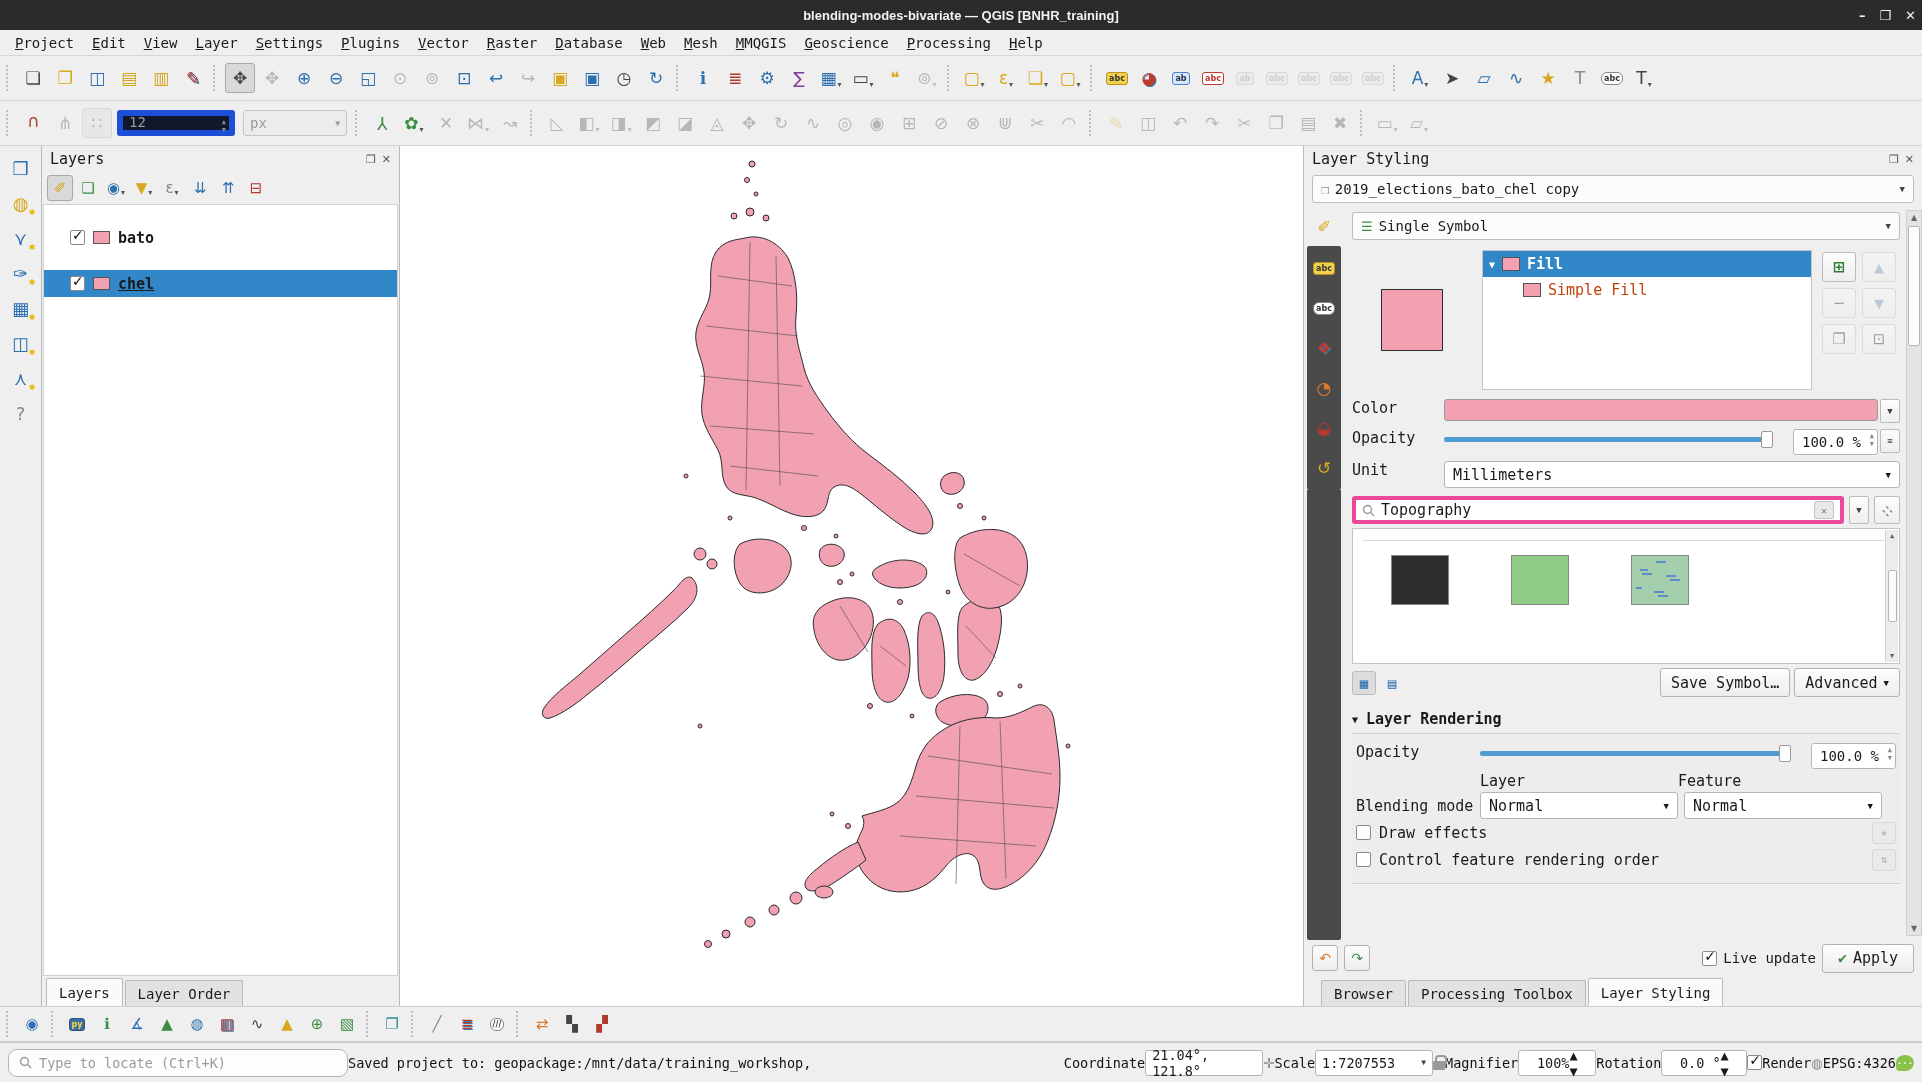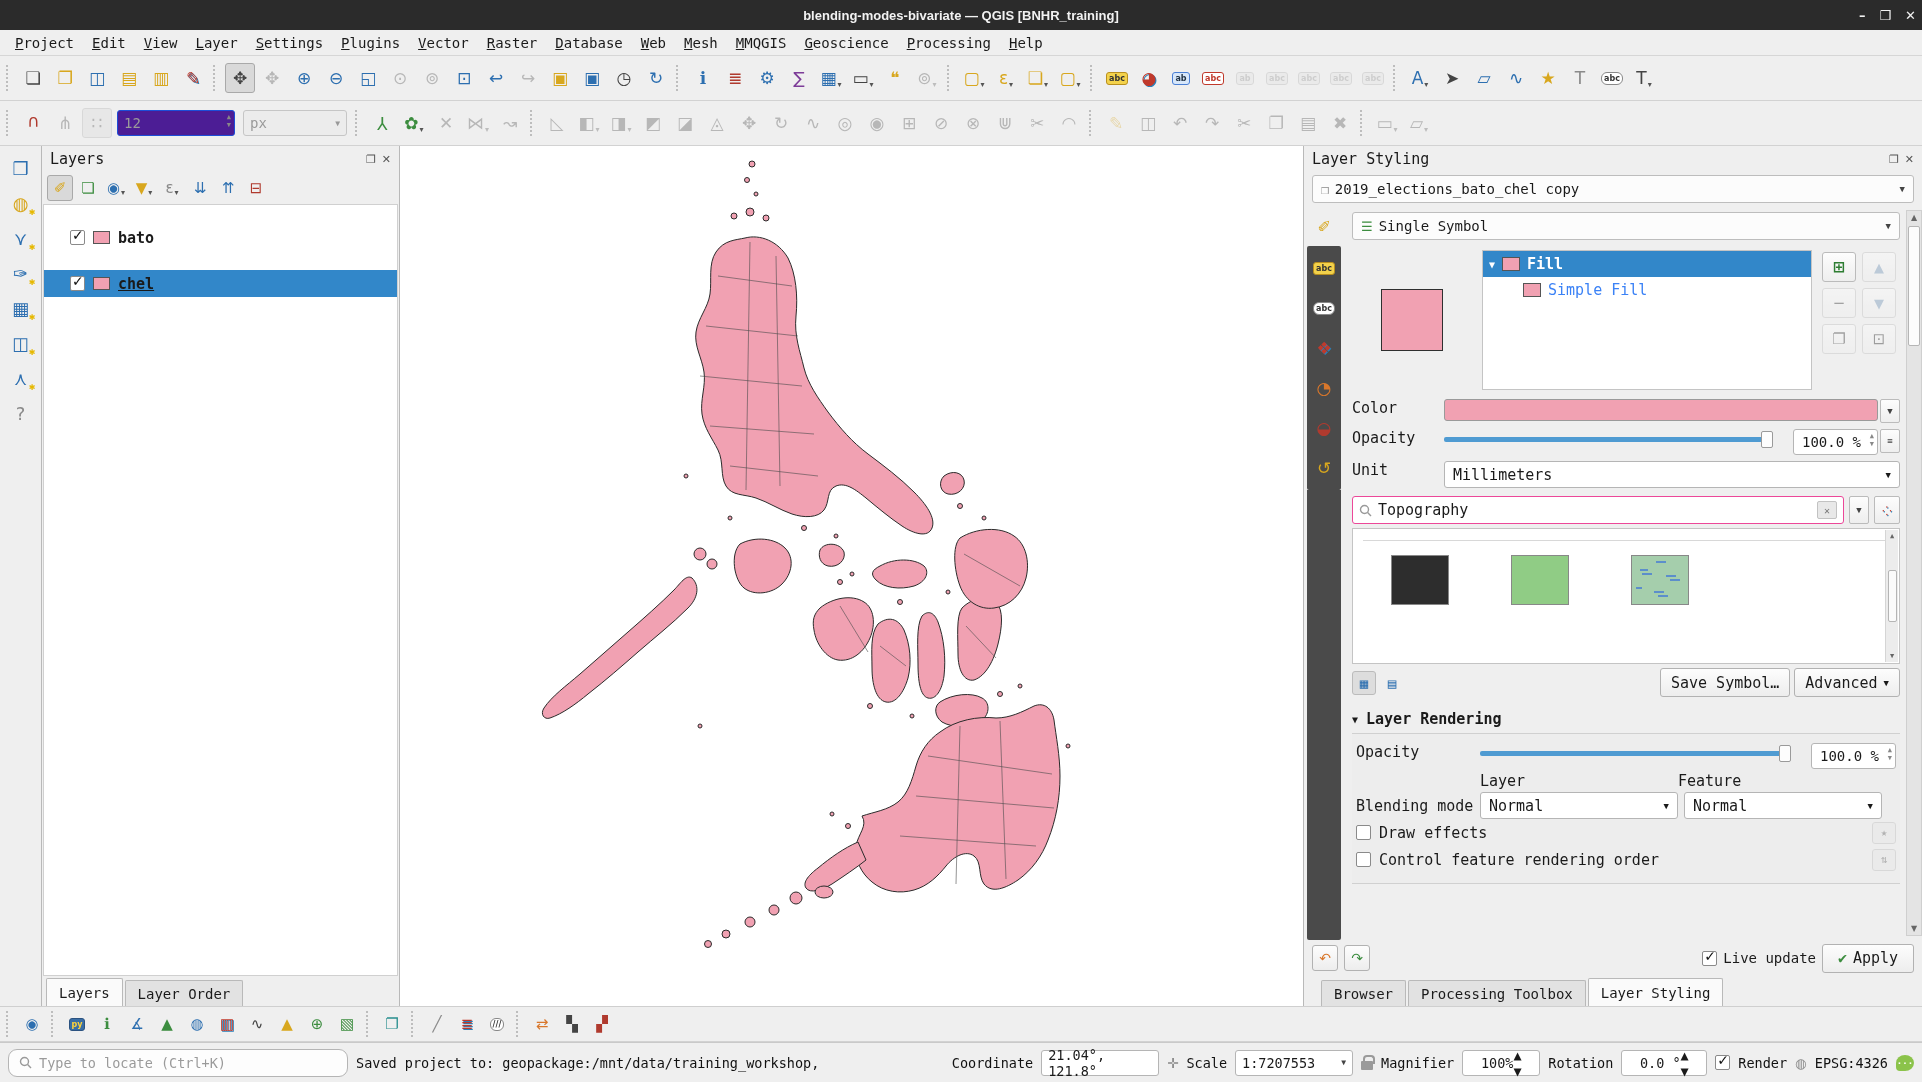"12" .tb-spin { align-items: center -> flex-end; background: #4c1d95 -> #0f172a; border: 1px solid #1d4ed8 -> 6px solid #1d4ed8 }
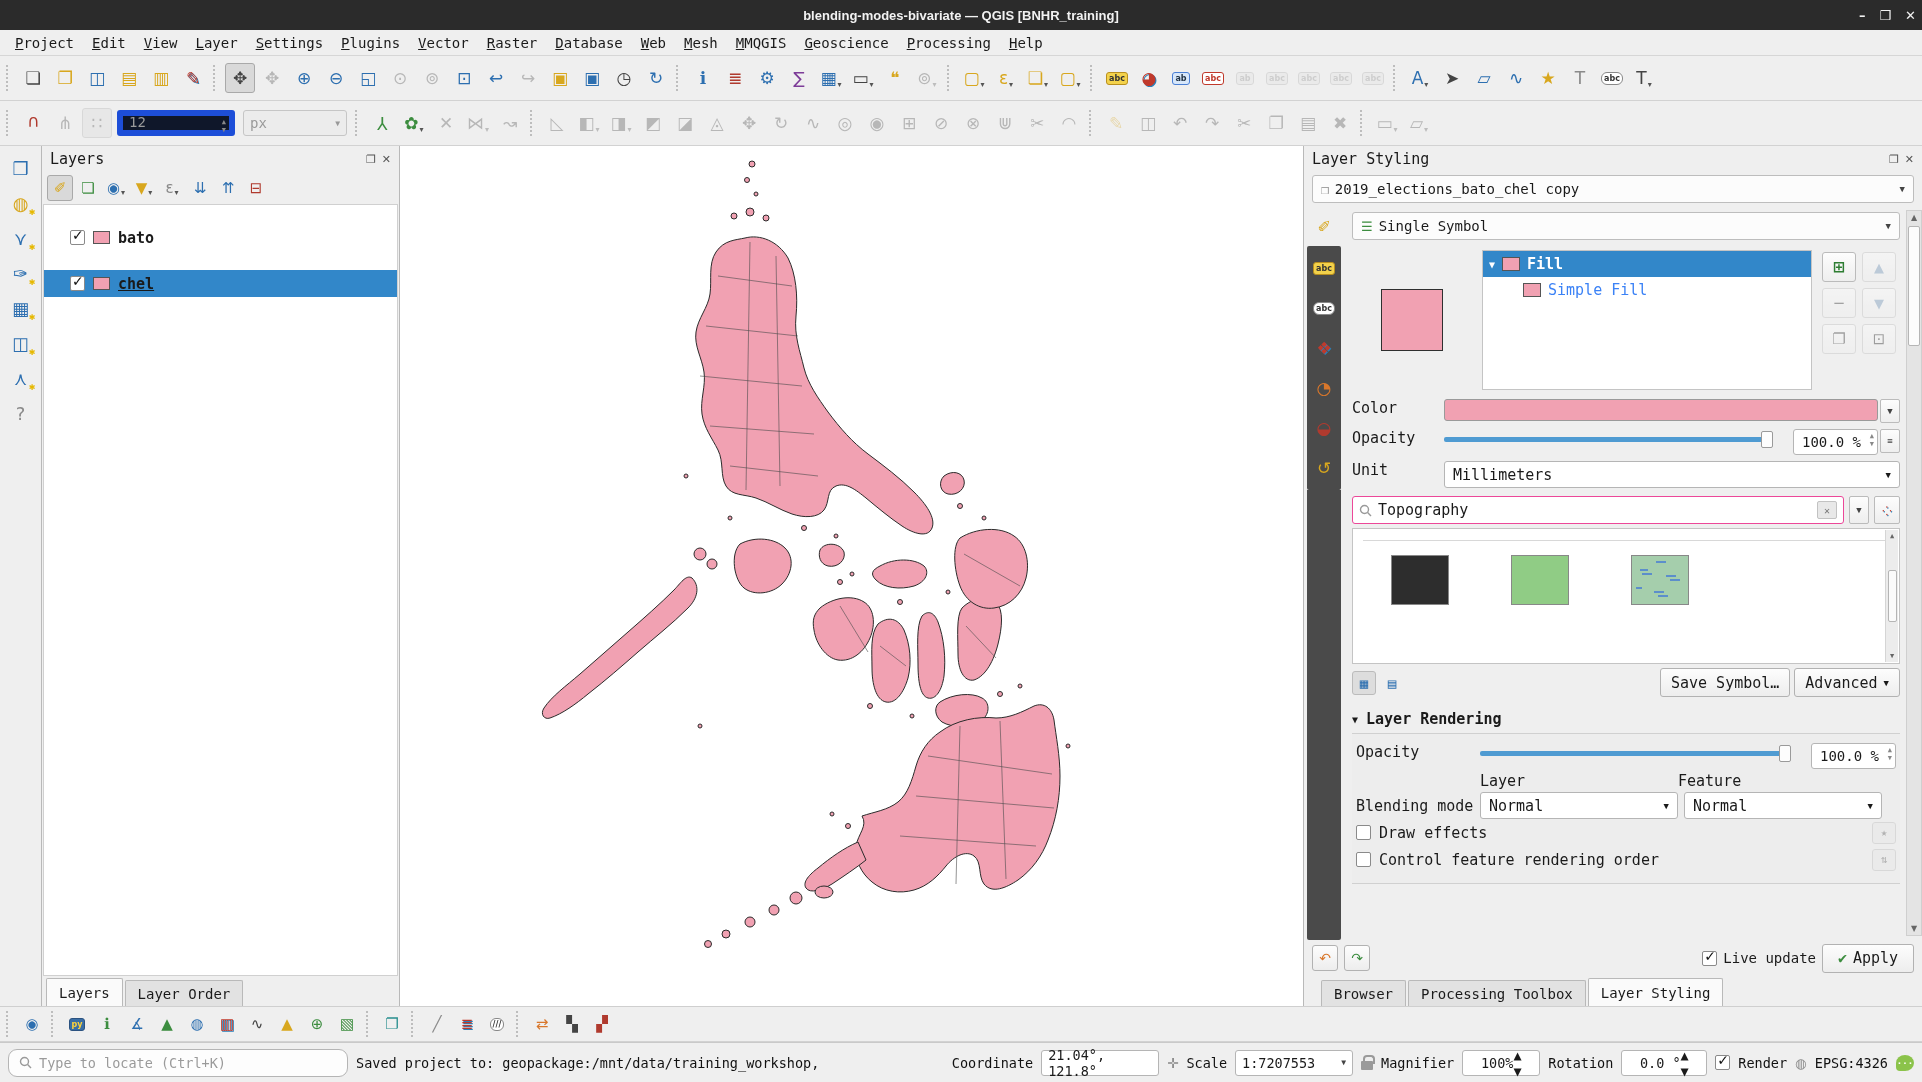"Simple Fill" .tree-row.child { color: #3b82f6 -> #c2410c }
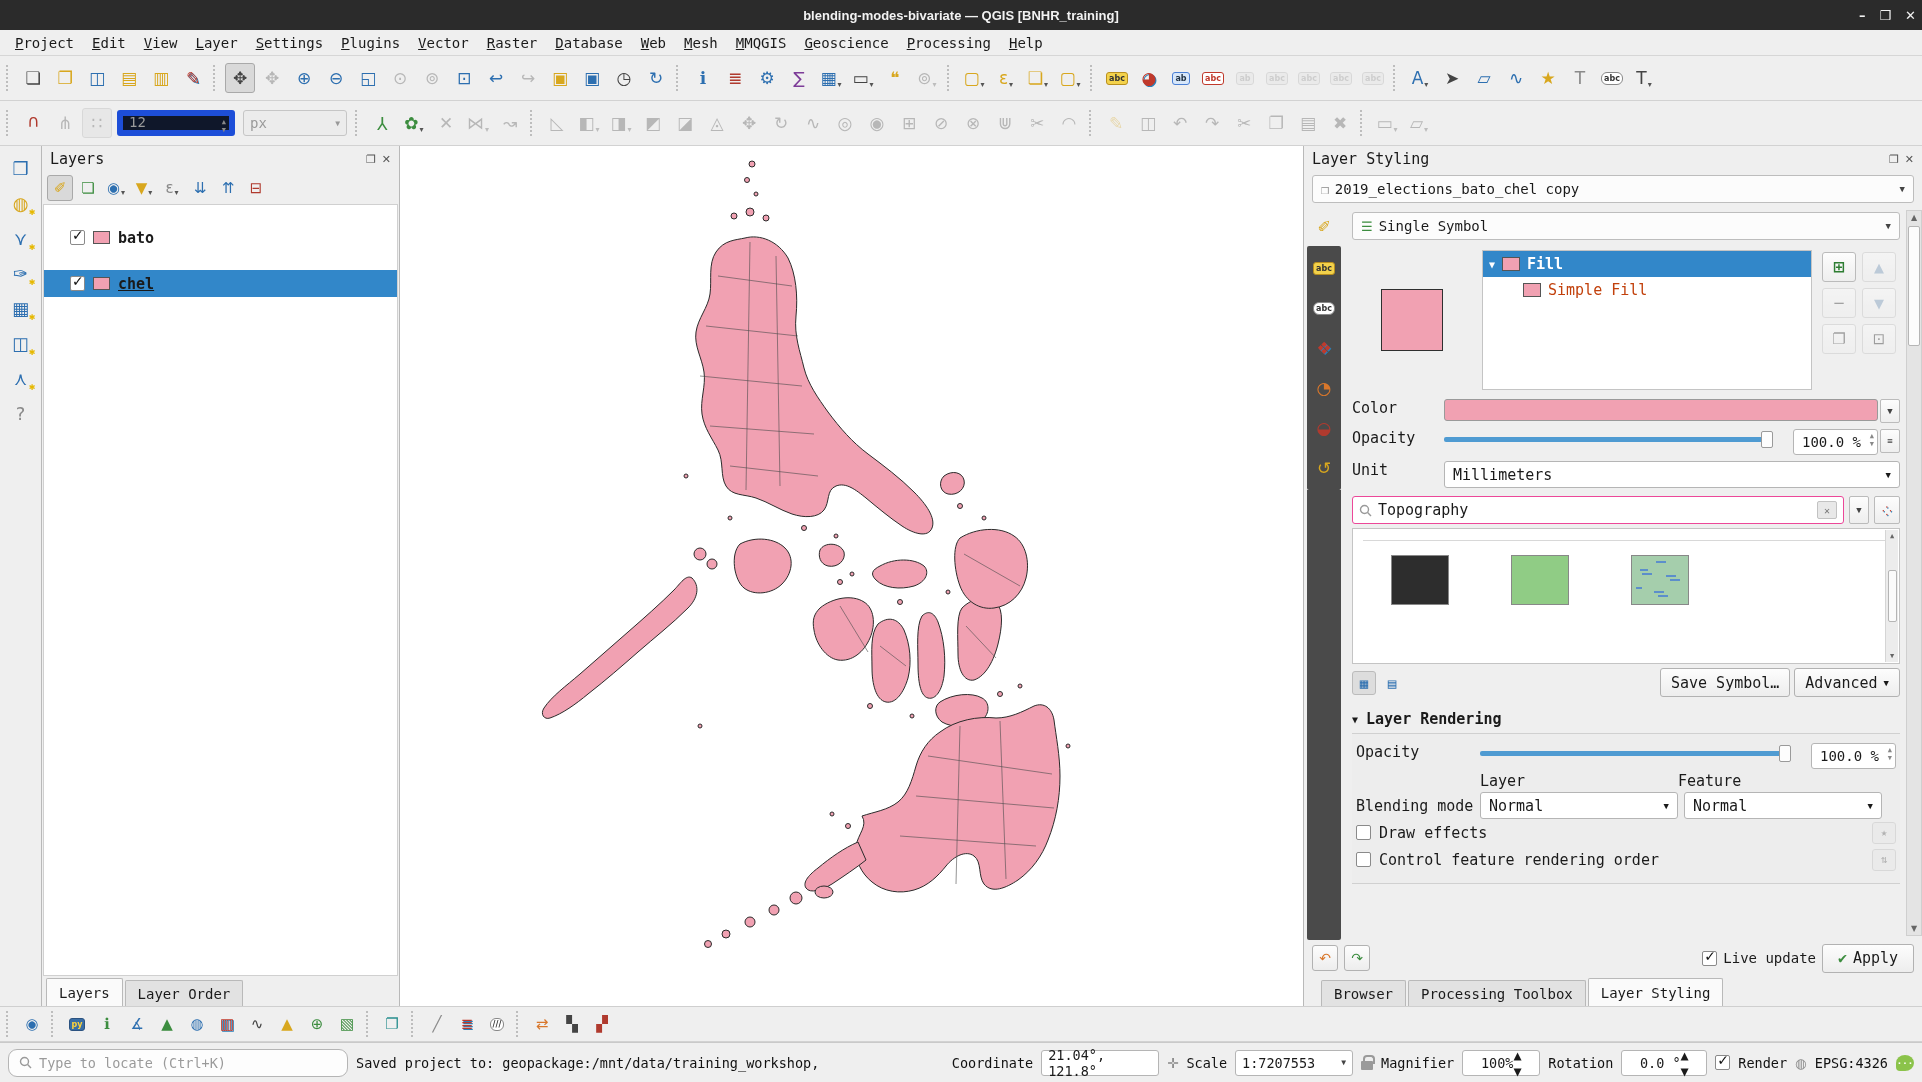"Topography" .search-box { border: 1px solid #ec4899 -> 4px solid #ec4899 }
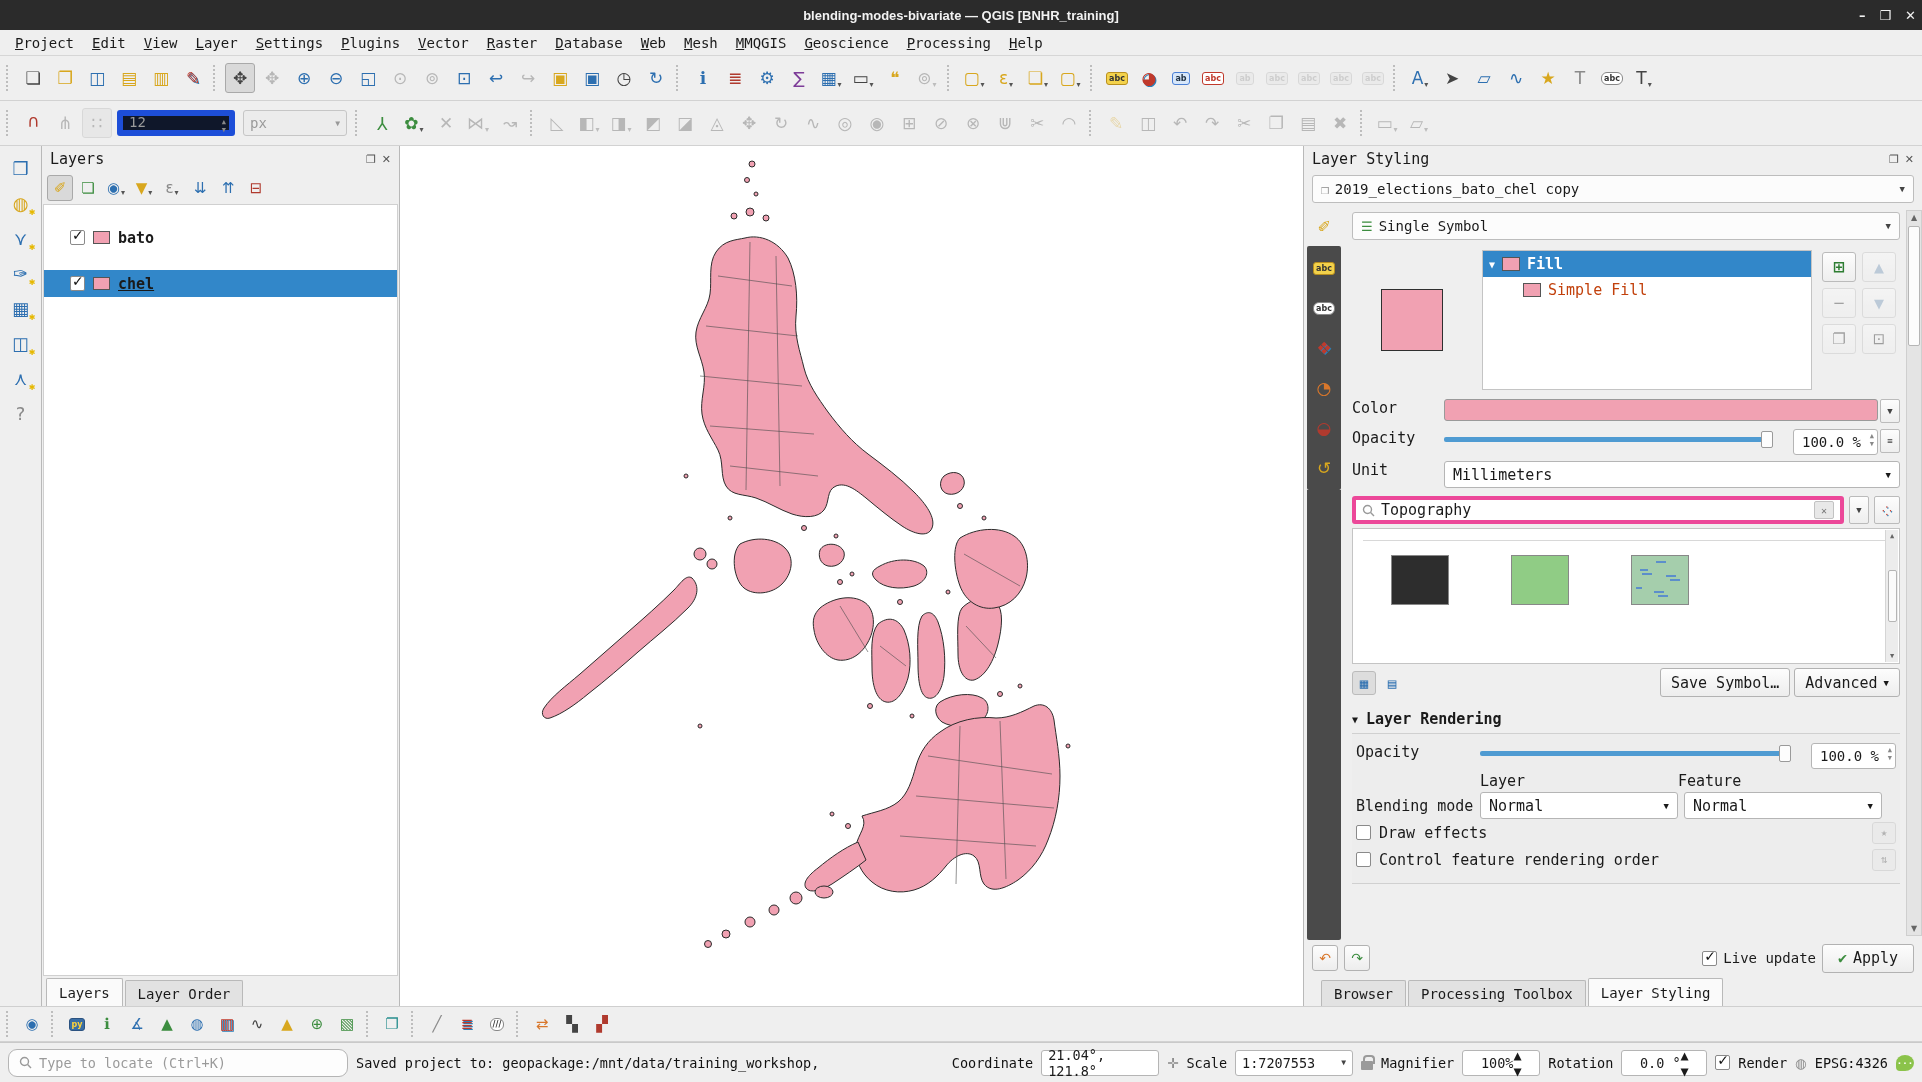"Type to locate (Ctrl+K)" .statusbar { gap: 8px -> none }
